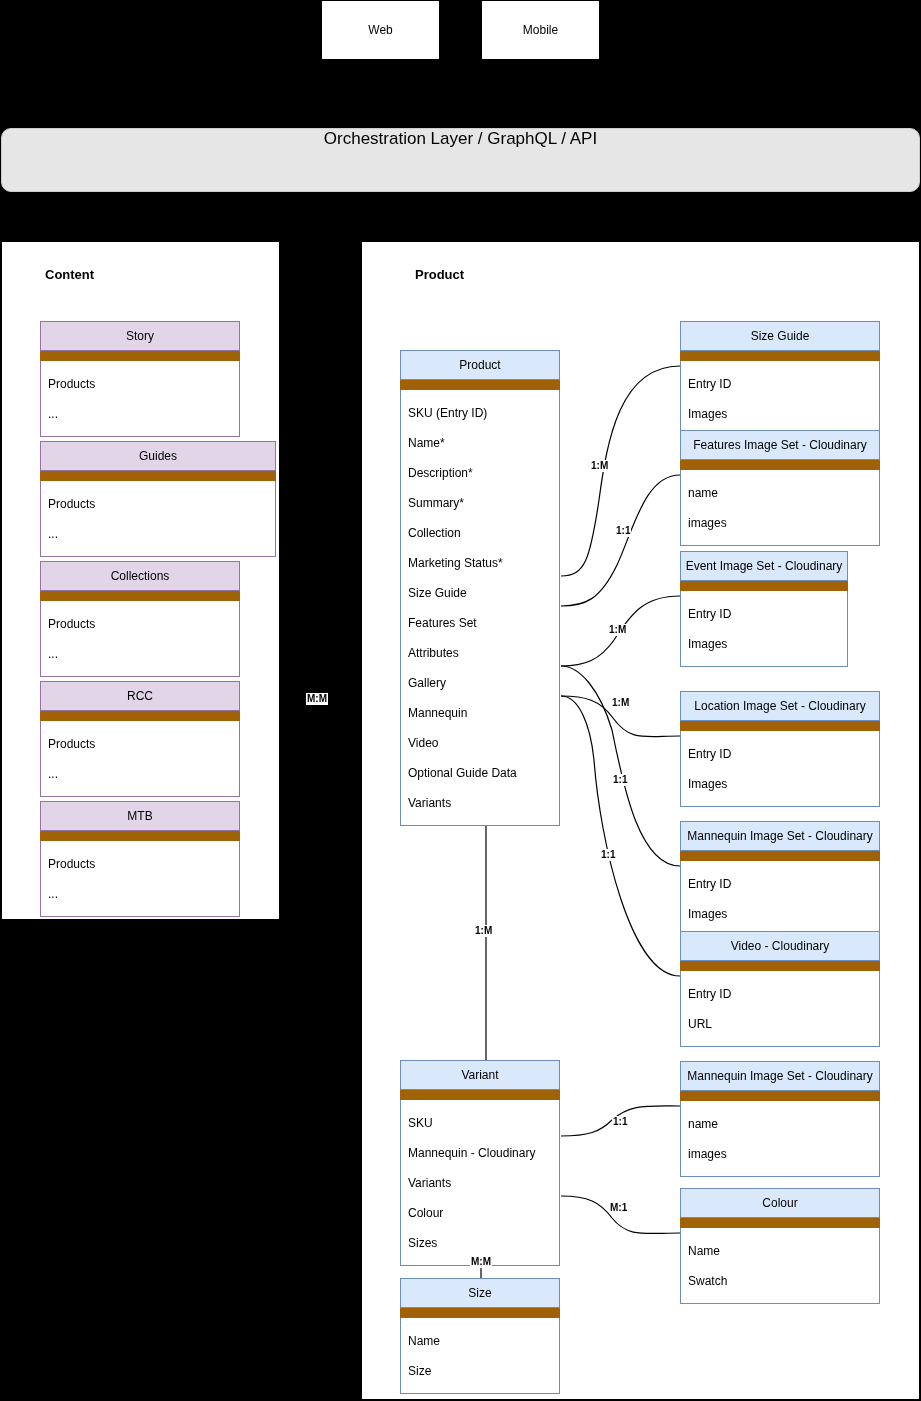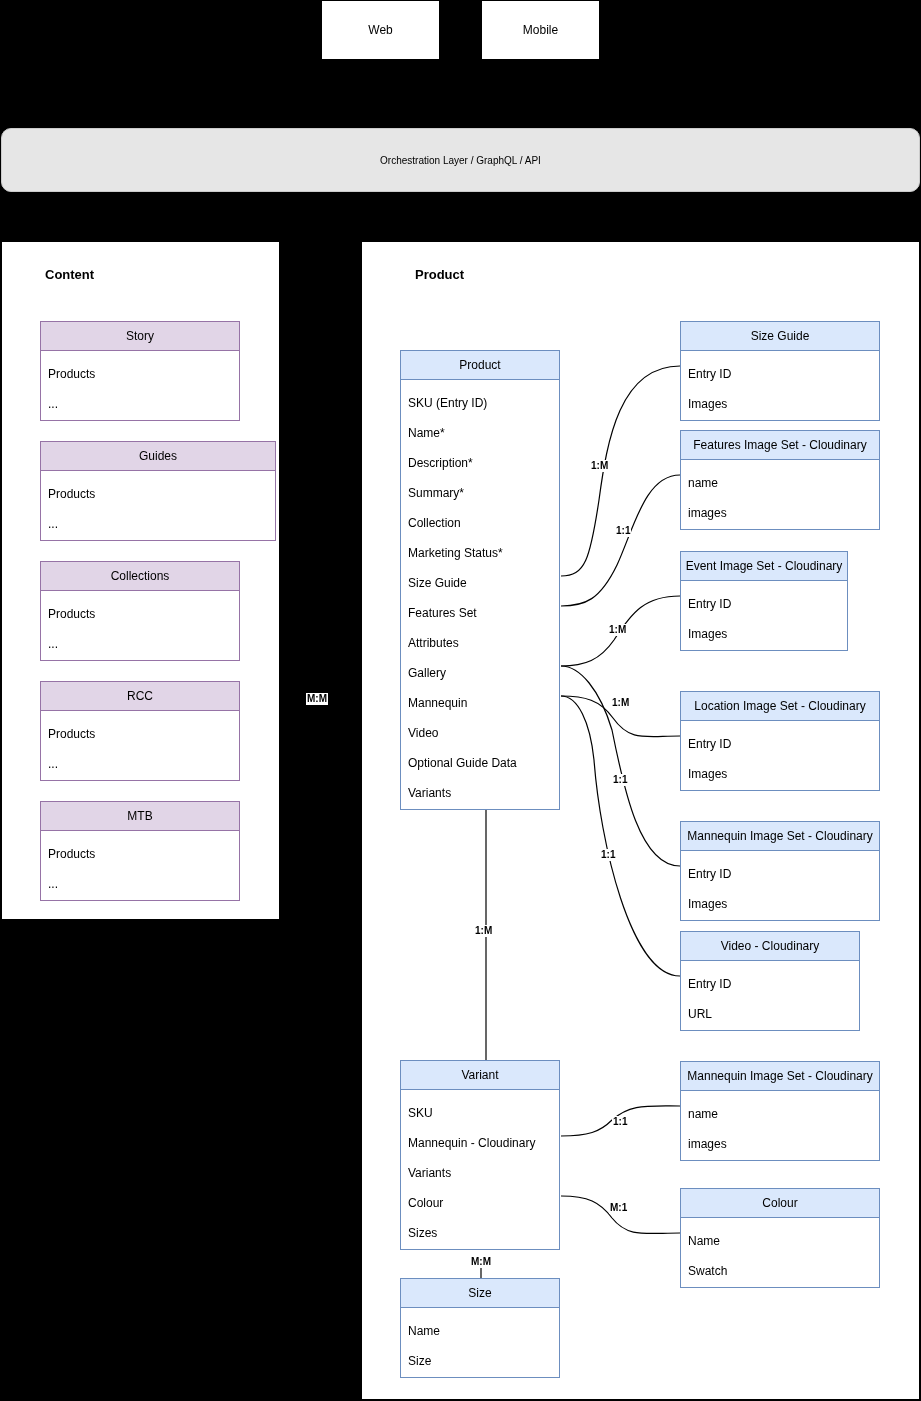"Orchestration Layer / GraphQL /" .orchestration { align-items: center -> flex-start; font-size: 10px -> 17px }
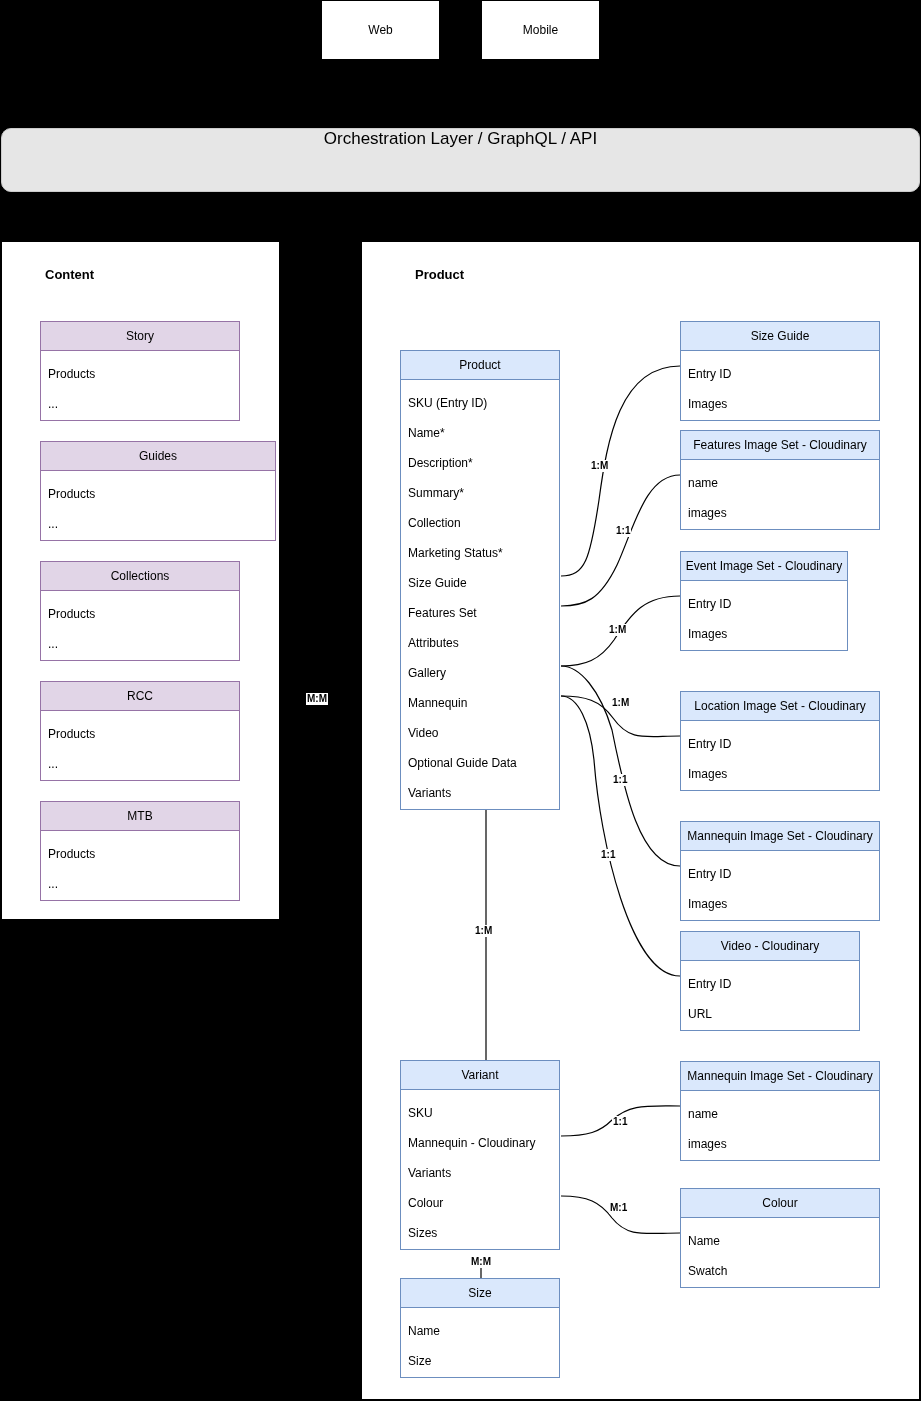"Products" .entity .ebody { margin-top: none -> 10px; padding: 8px 0 1px 0 -> 8px 0 7px 0 }
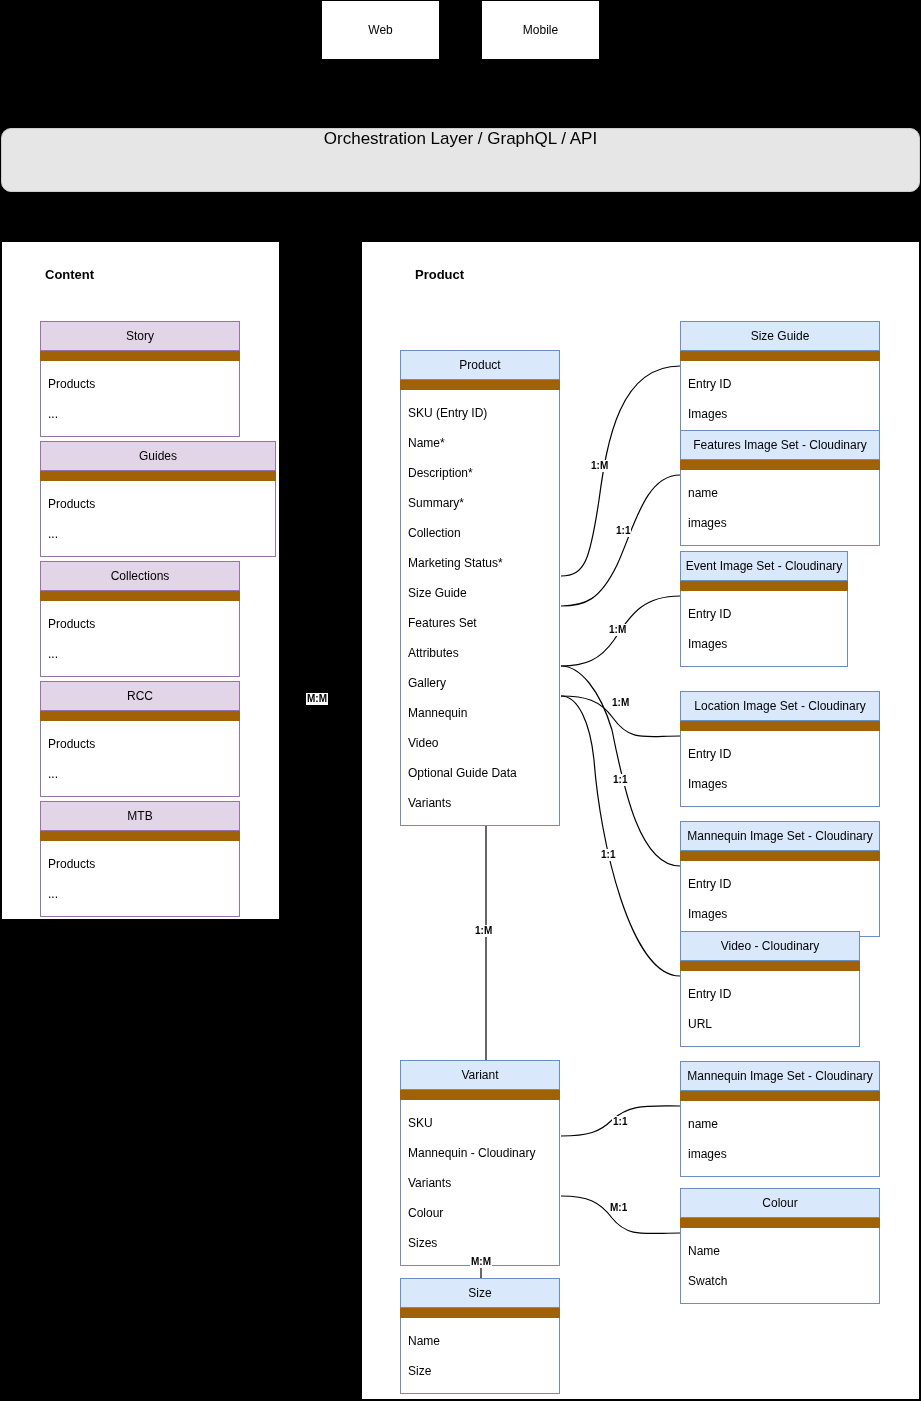"Video - Cloudinary" div.entity { width: 180px -> 200px }
